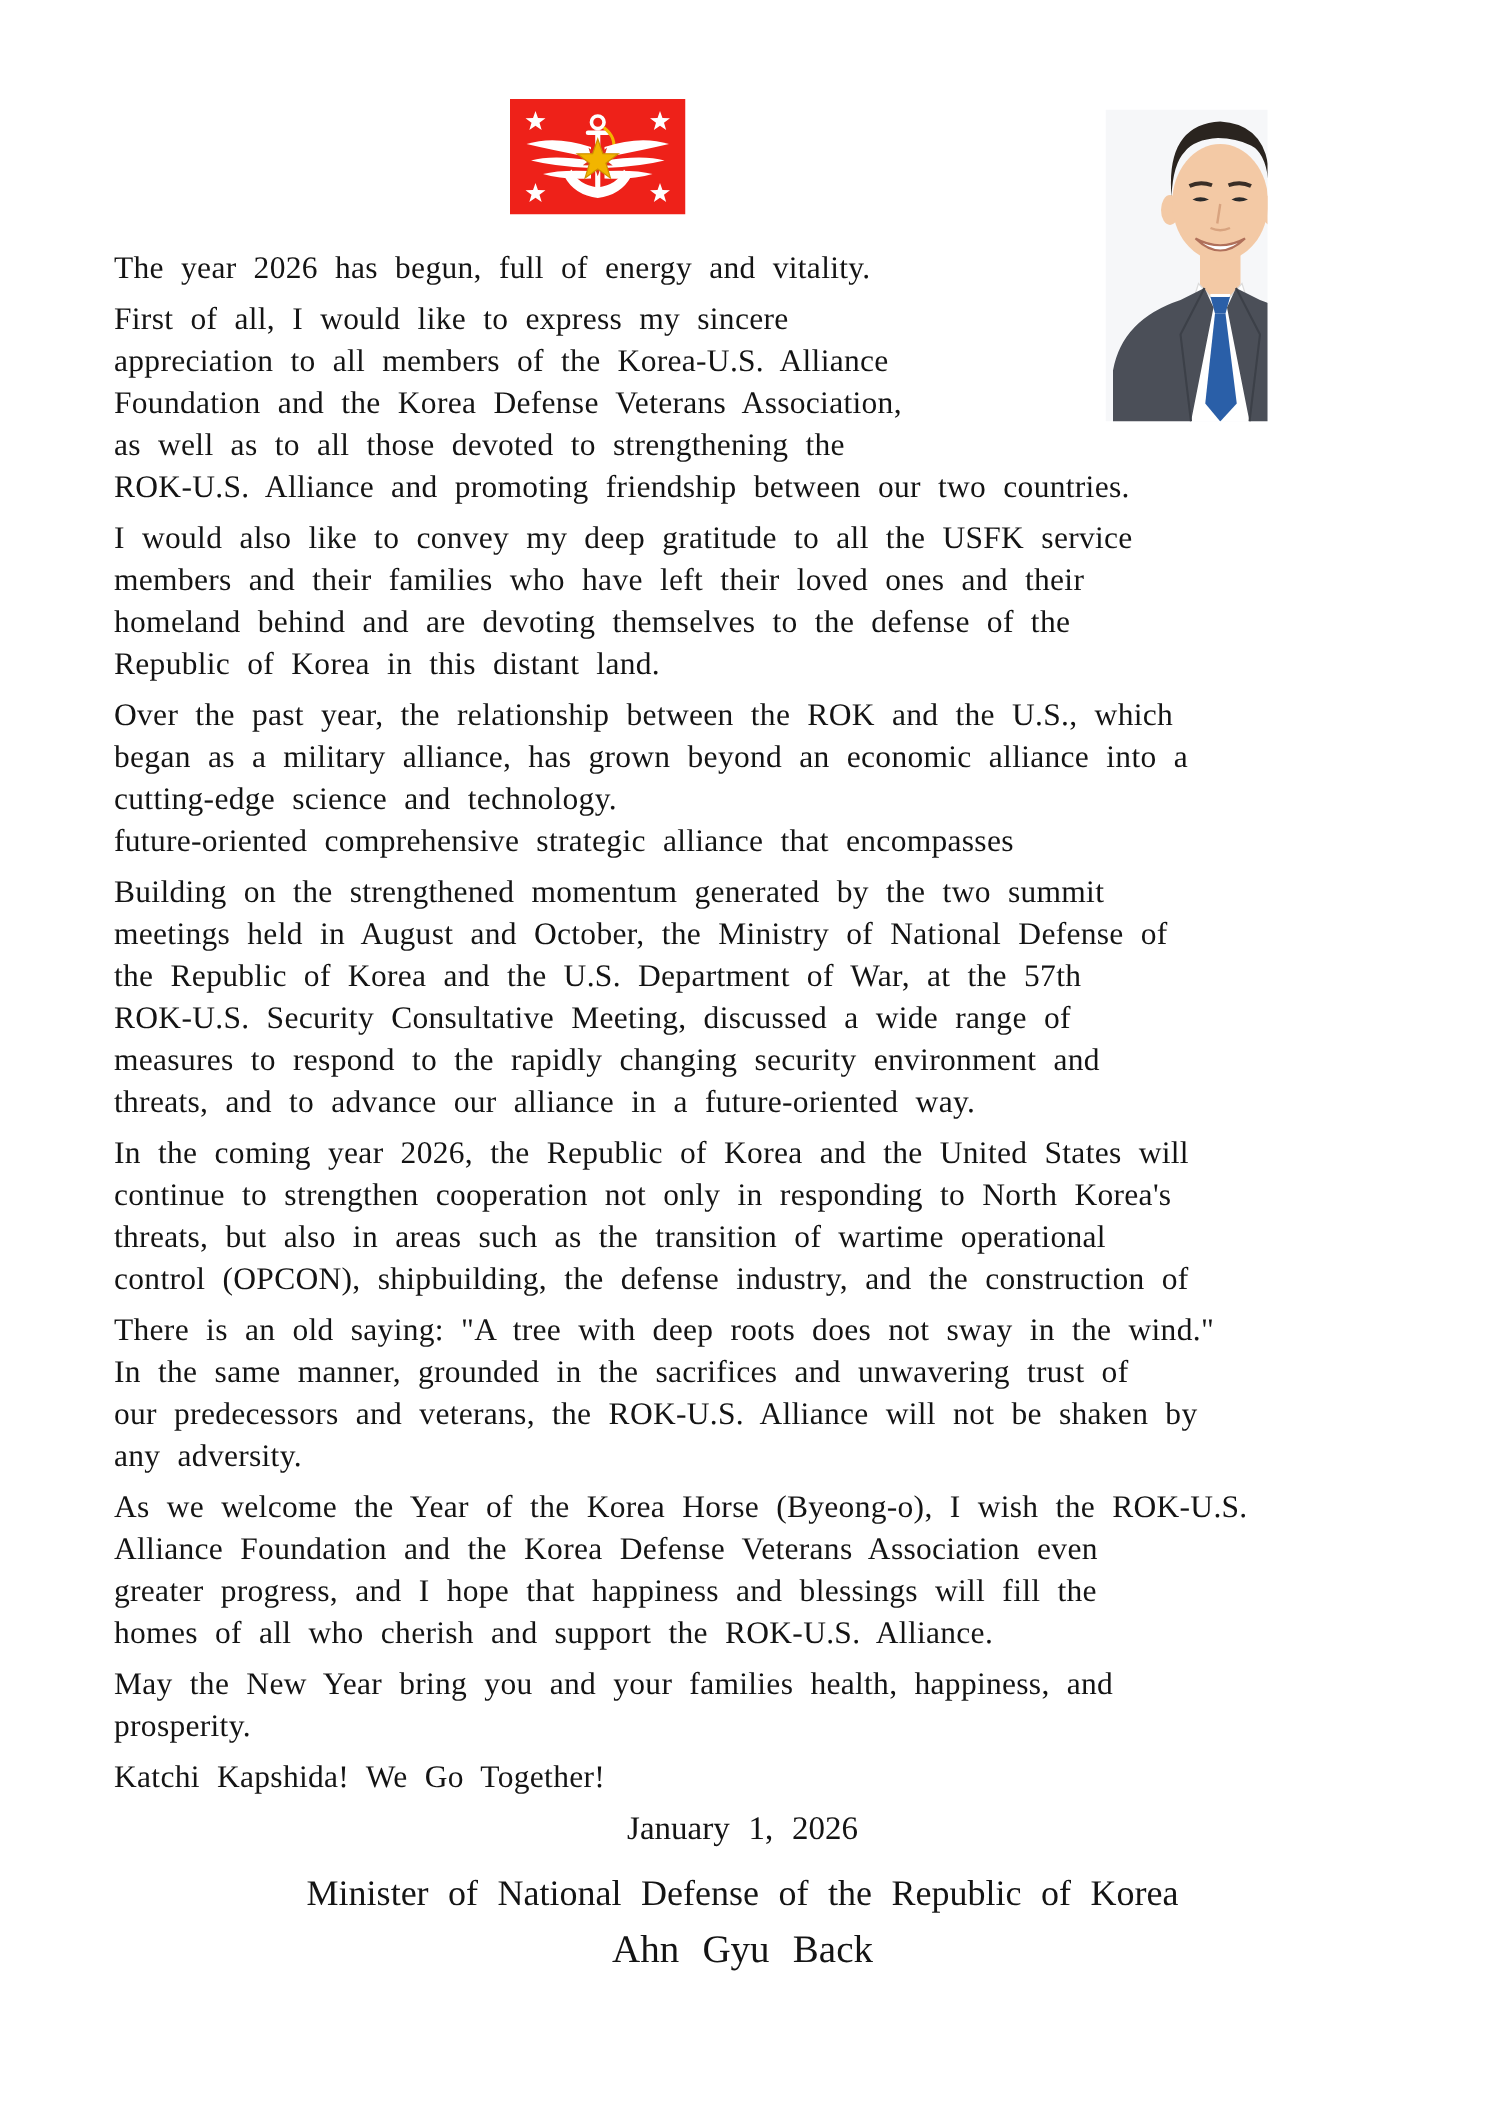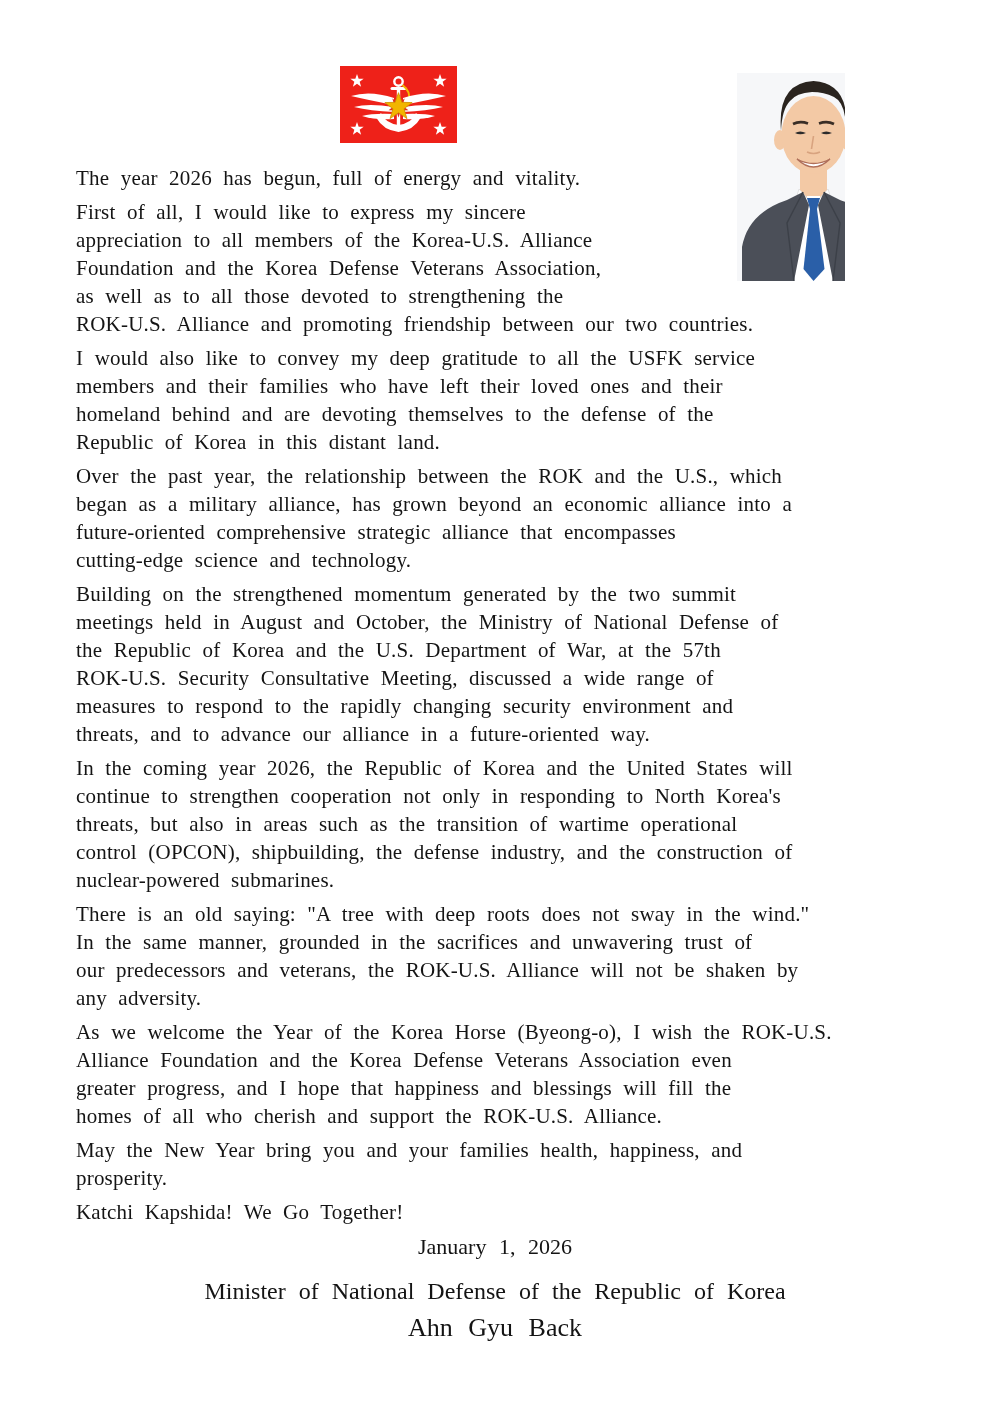"future-oriented comprehensive strategic" div.line { order: before "cutting-edge science and technology." -> after "cutting-edge science and technology." }
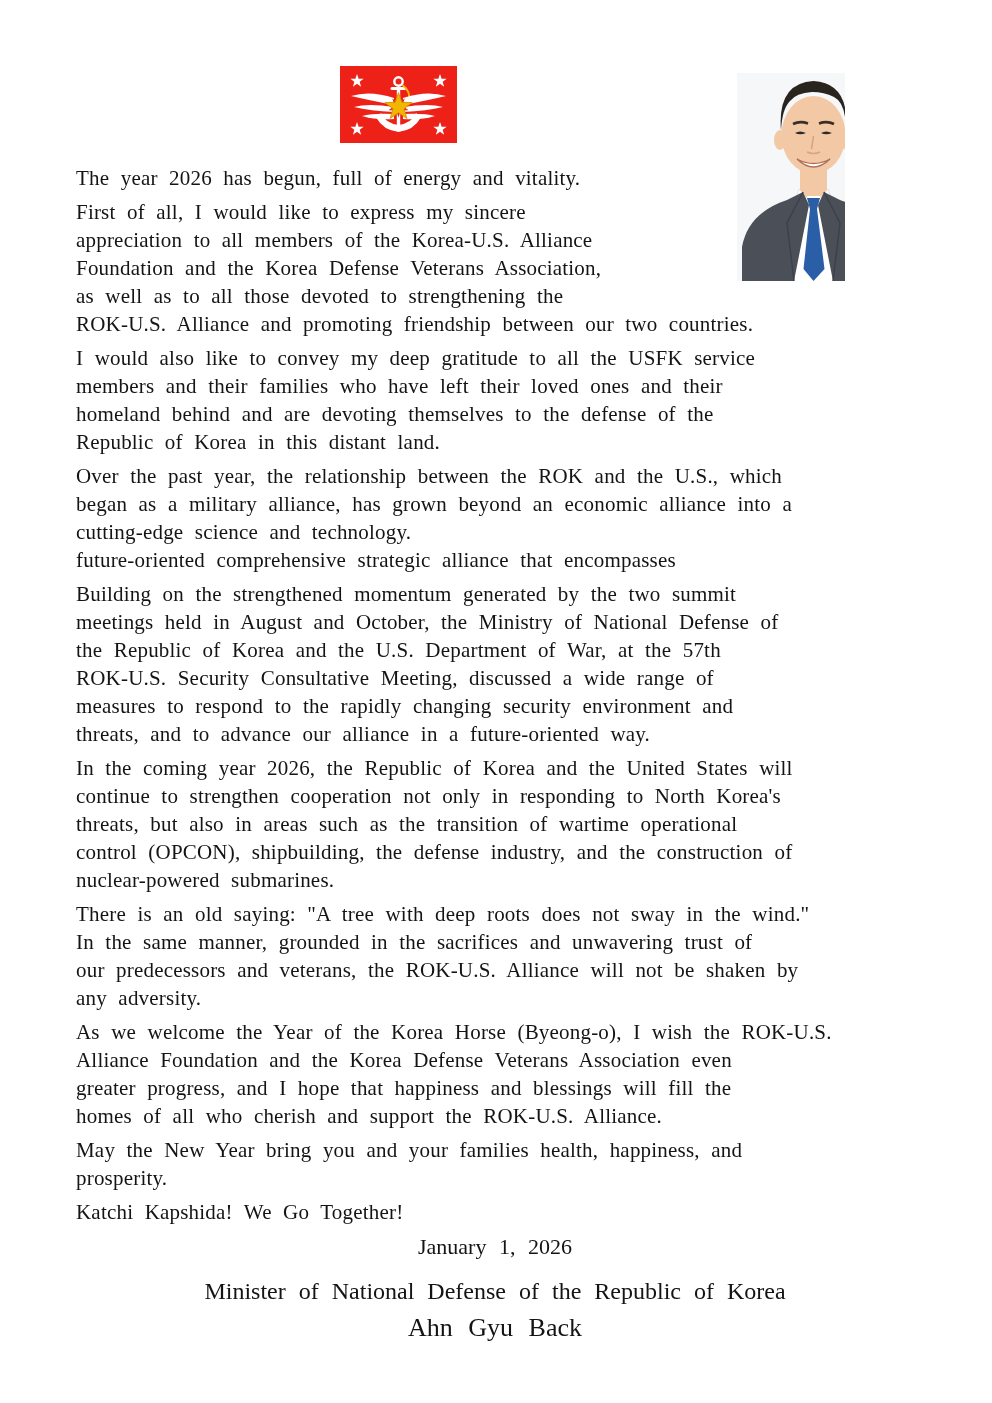"nuclear-powered submarines." div.line { html: <div>nuclear-powered submarines.</div> -> none }
